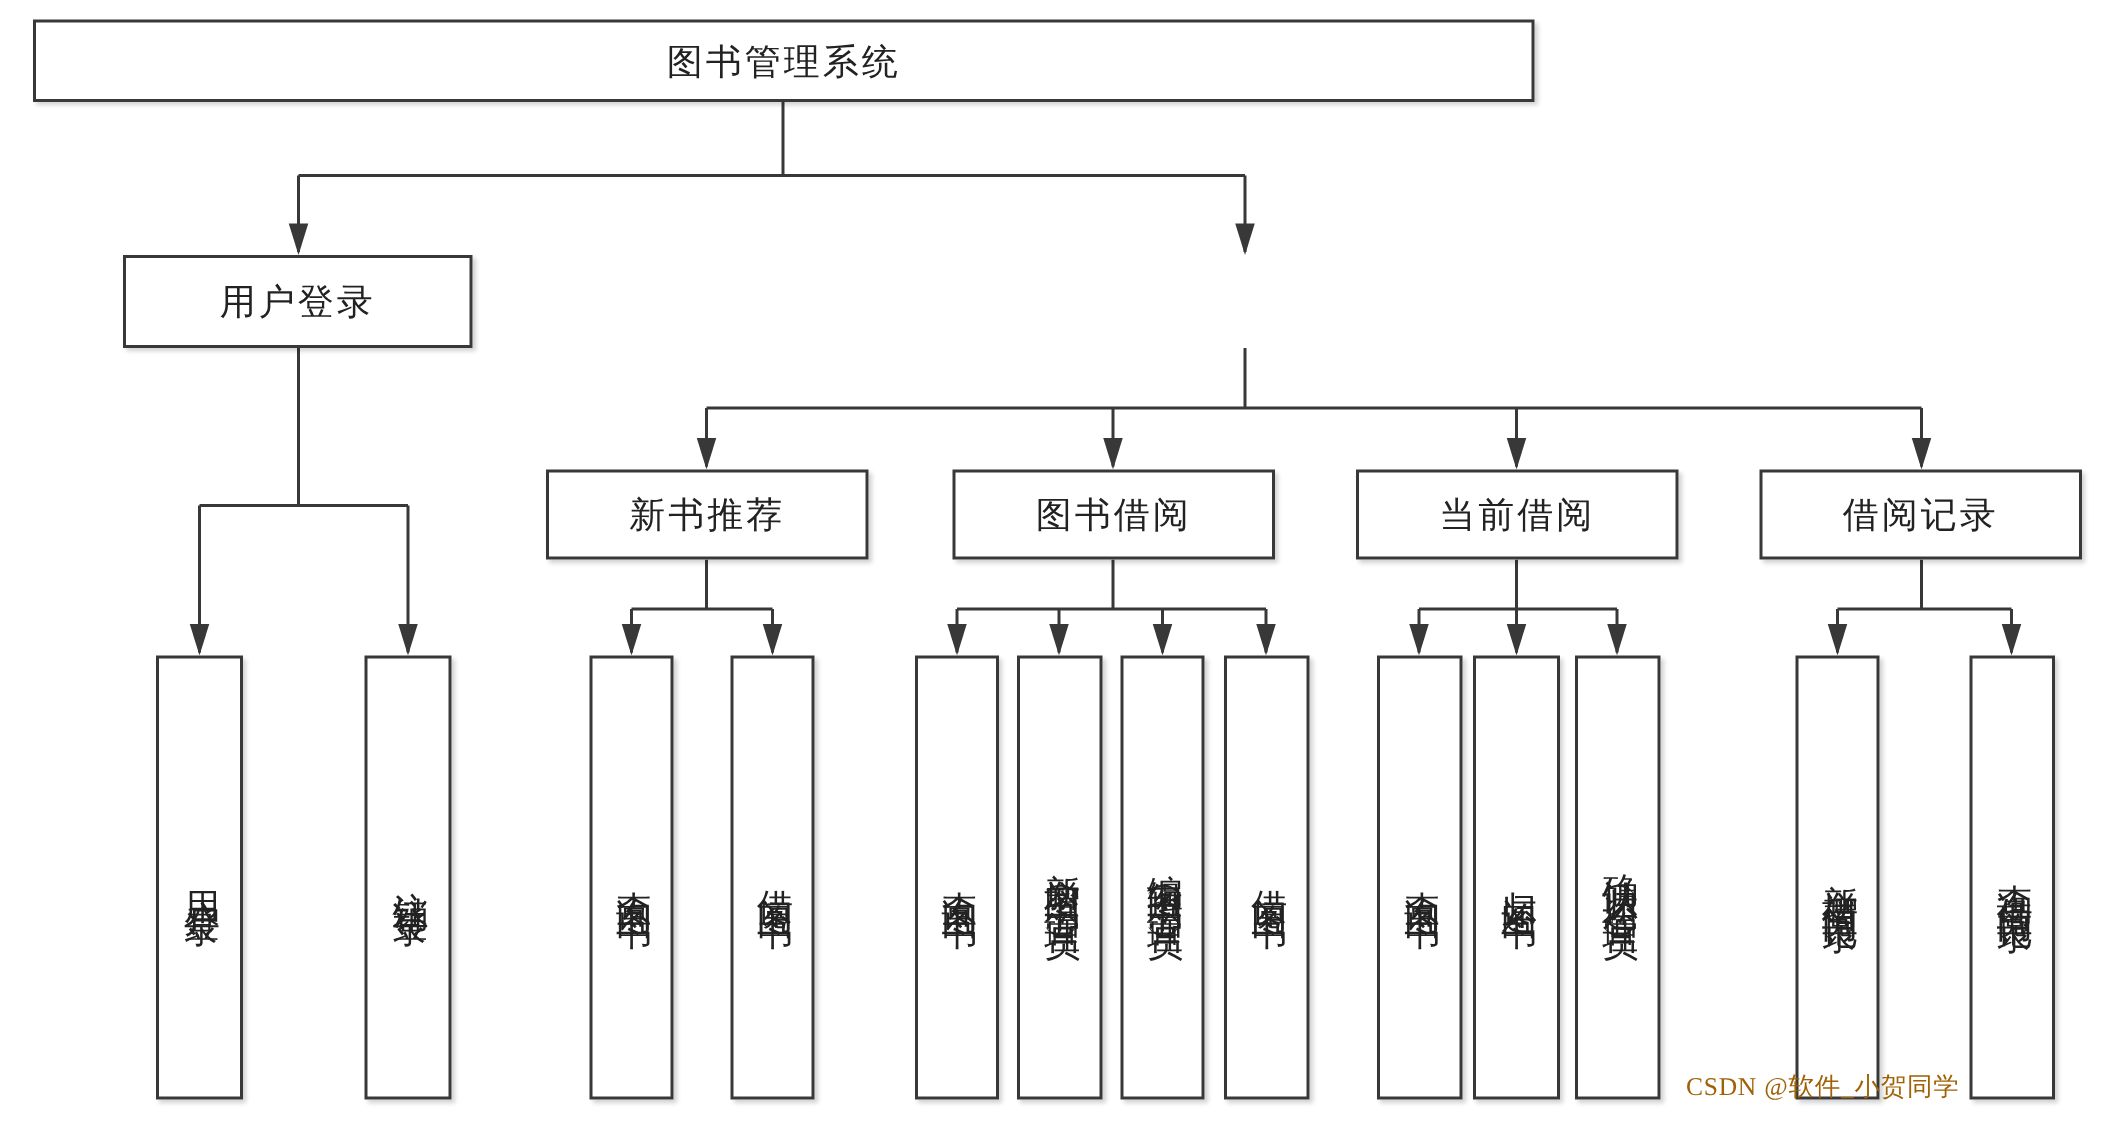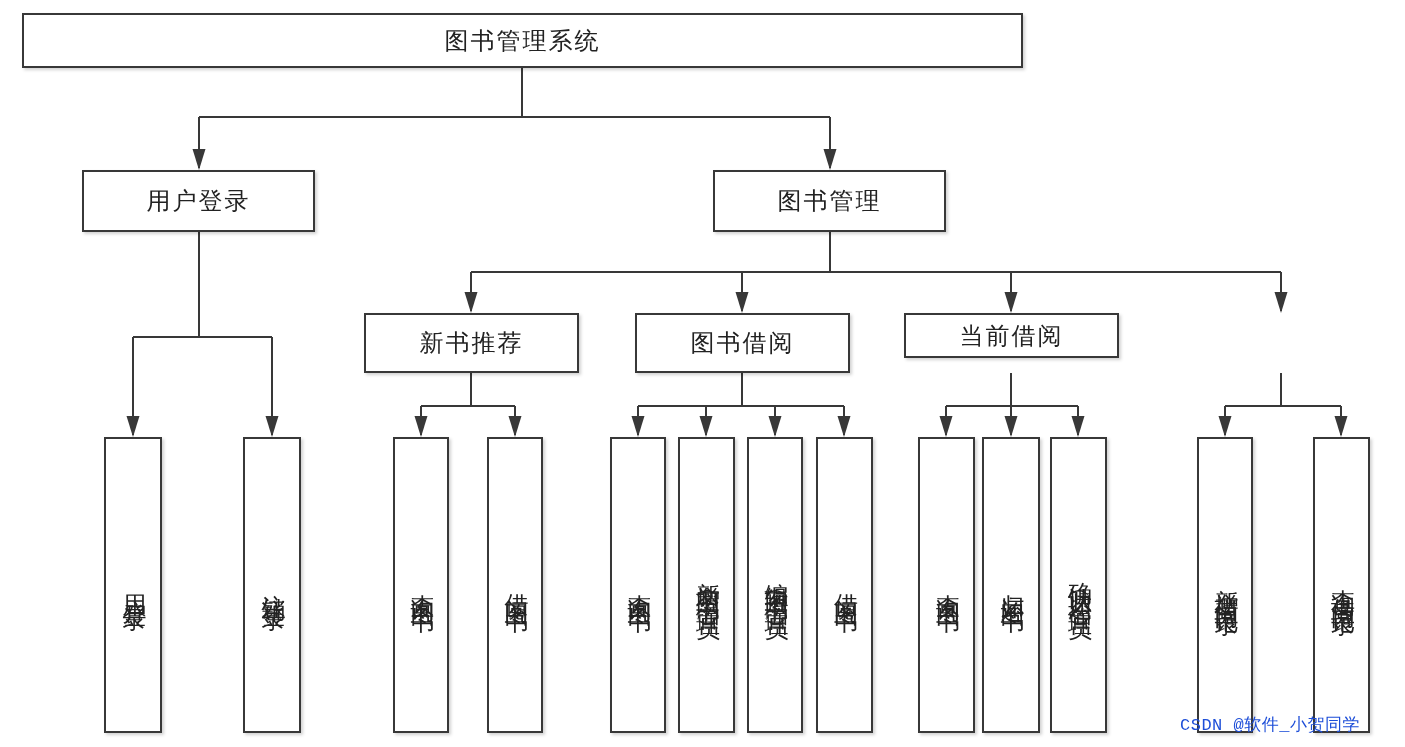"图书管理系统" .canvas { font-family: Liberation Mono, monospace -> Liberation Serif, serif }
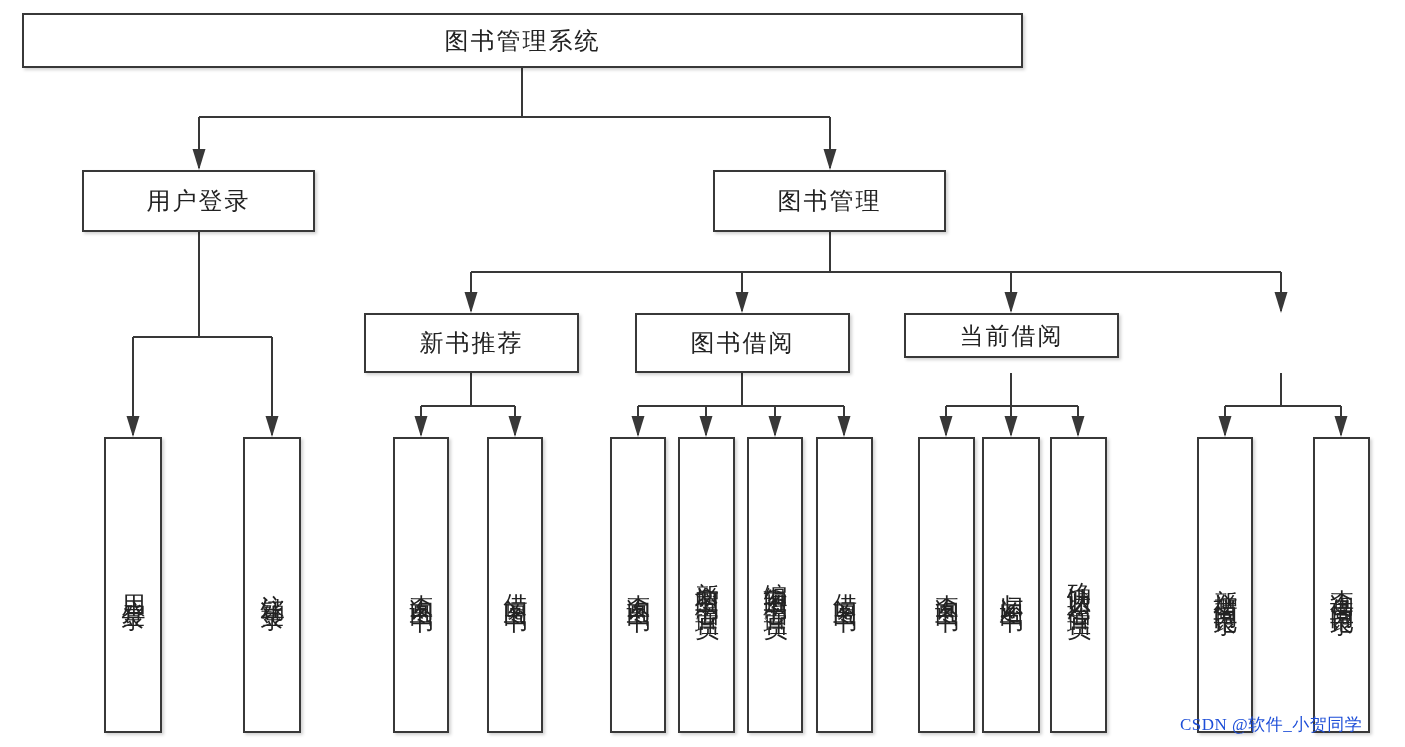"图书管理" div.node { html: <div>图书管理</div> -> none }
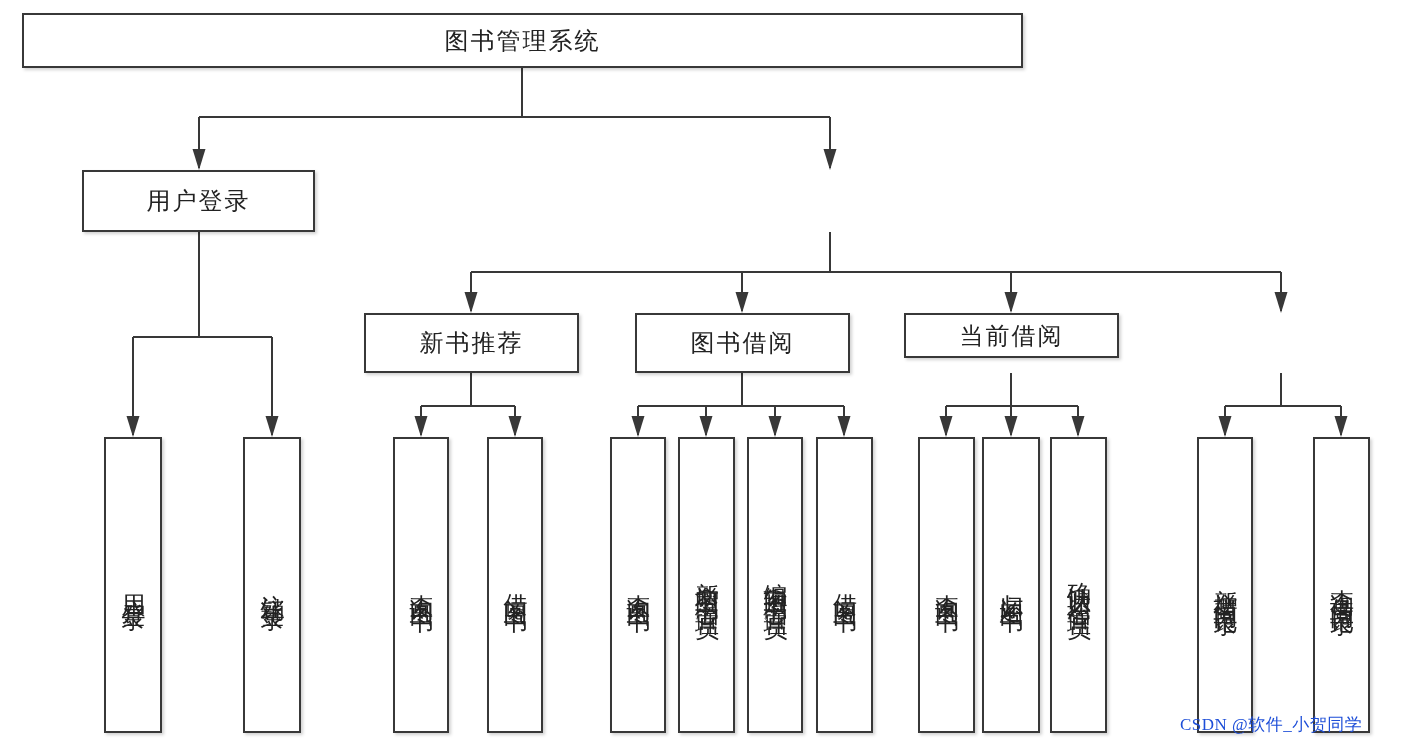"当前借阅" #node-l3-2 { height: 45px -> 60px }
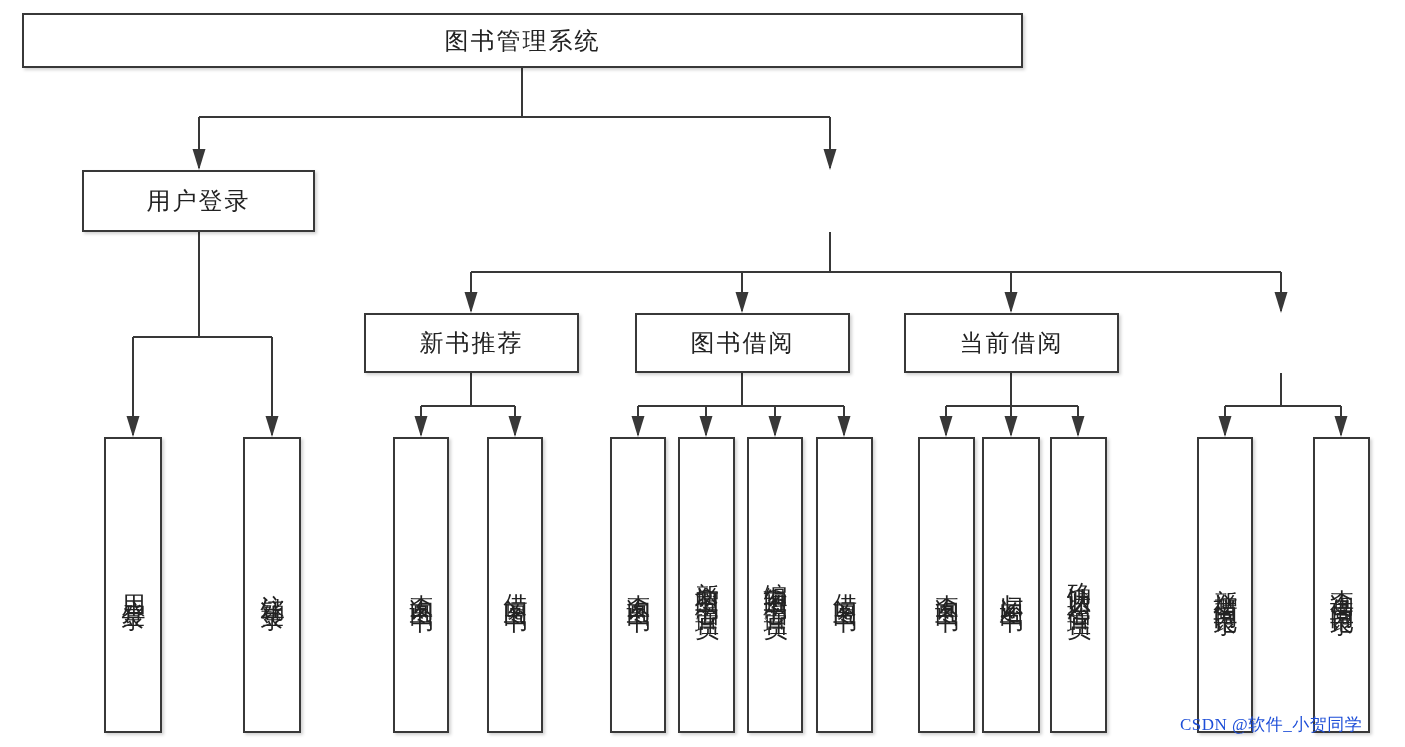"借阅记录" div.node { html: none -> <div>借阅记录</div> }
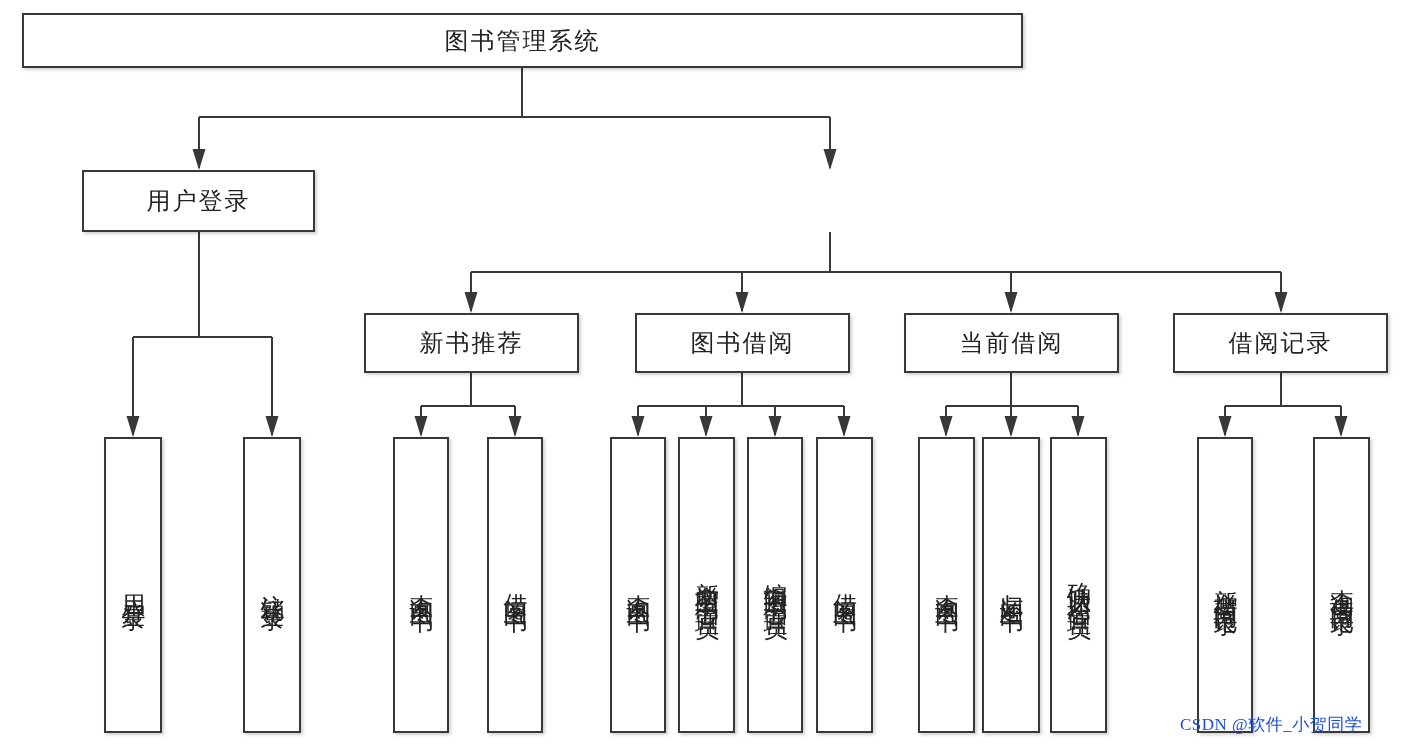"CSDN @软件_小贺同学" .watermark { color: #1d4ed8 -> #a16207; left: 1180px -> 1124px }
